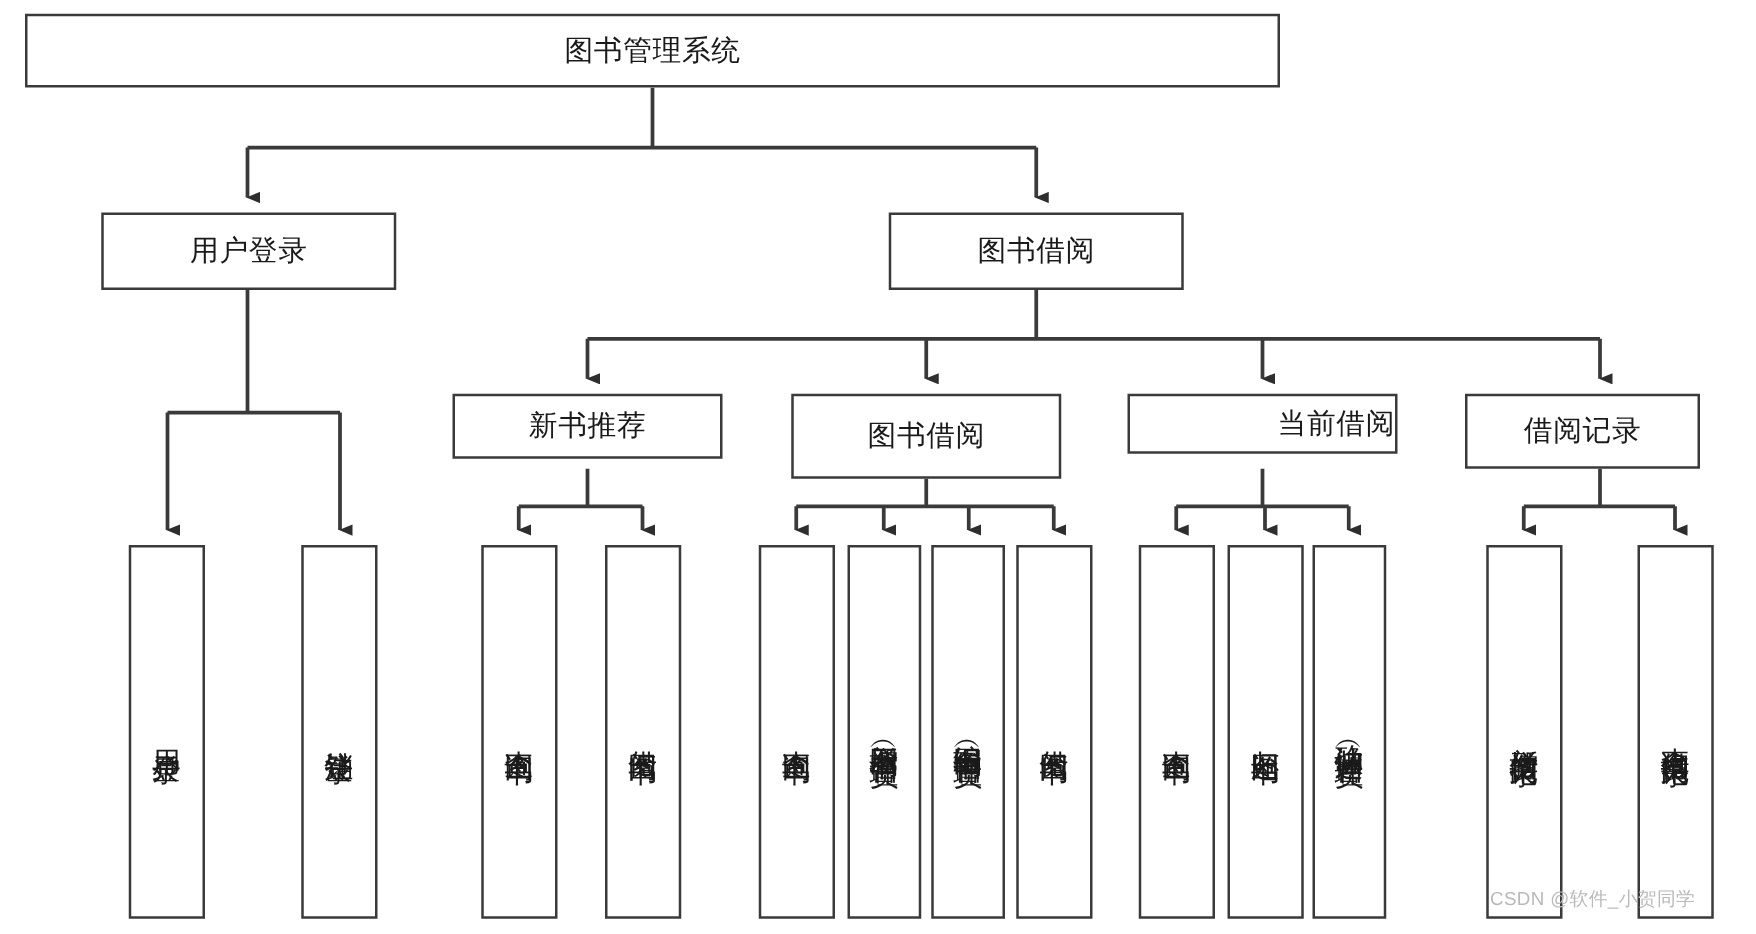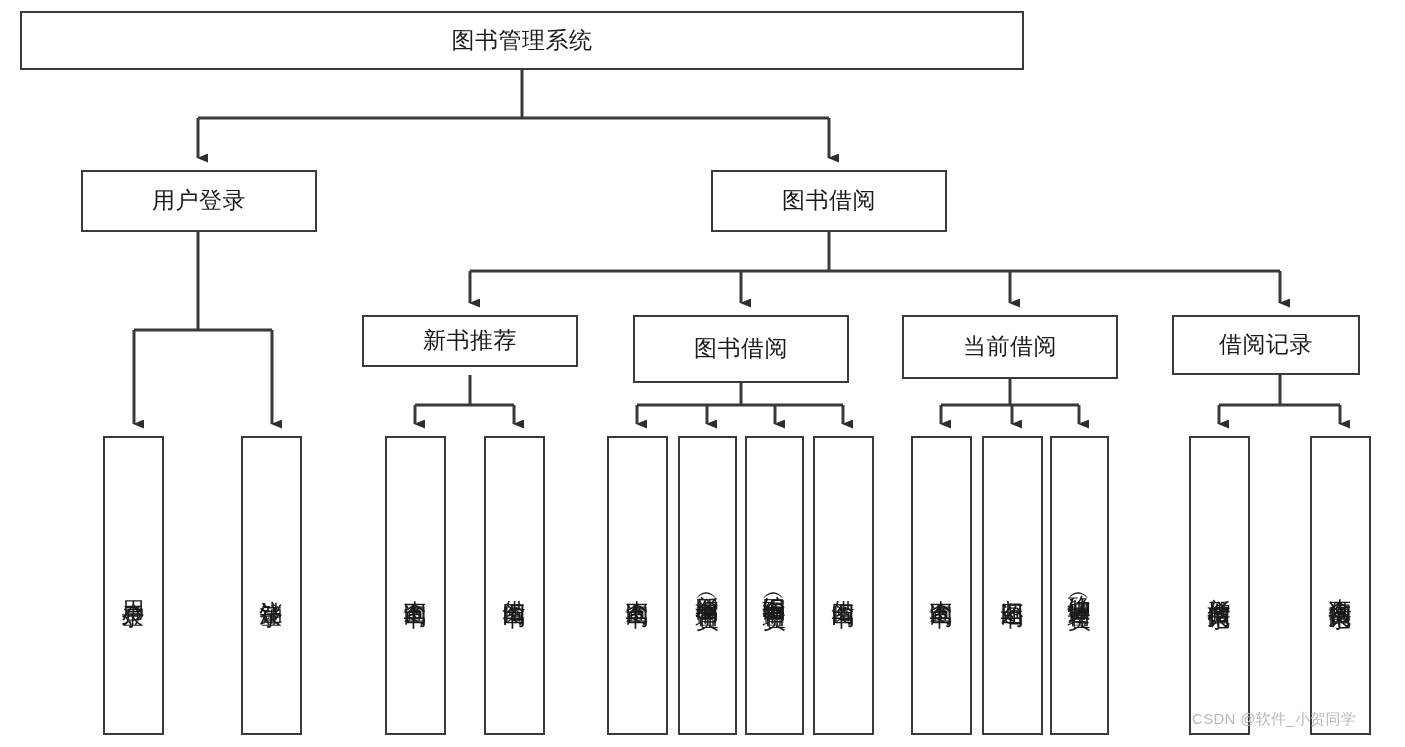"当前借阅" div.node-box { height: 64px -> 48px; justify-content: none -> flex-end }
